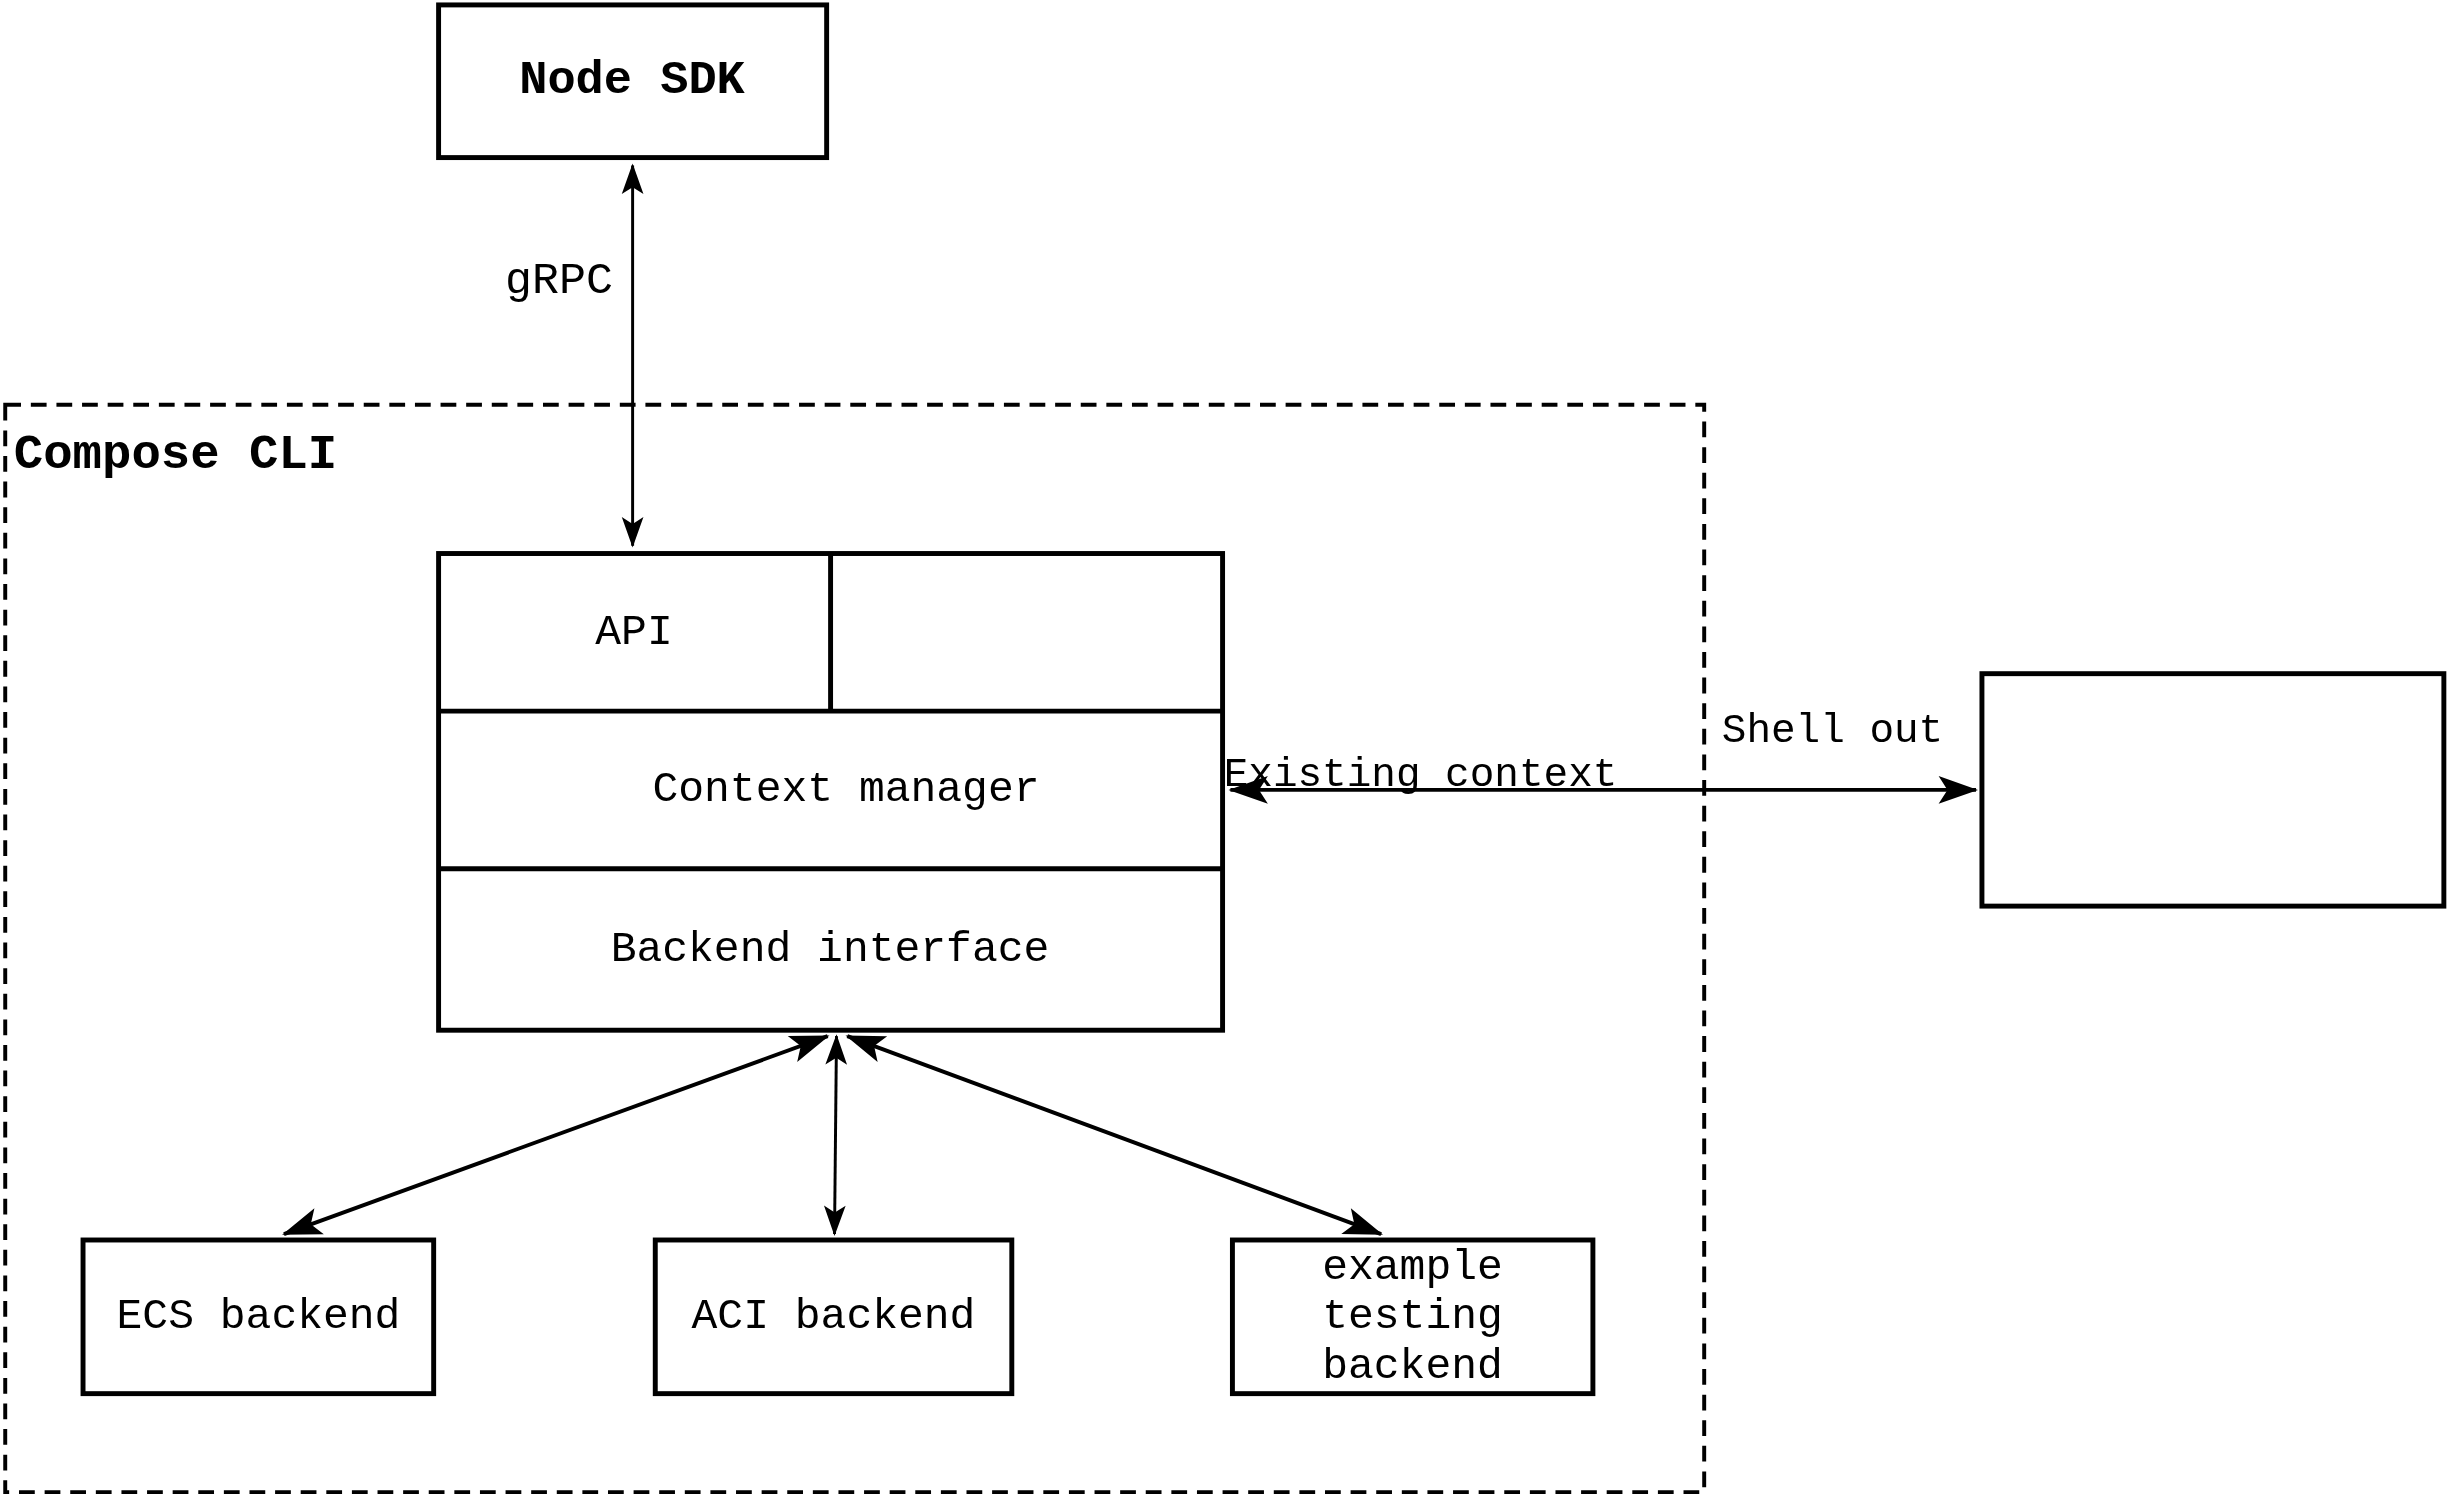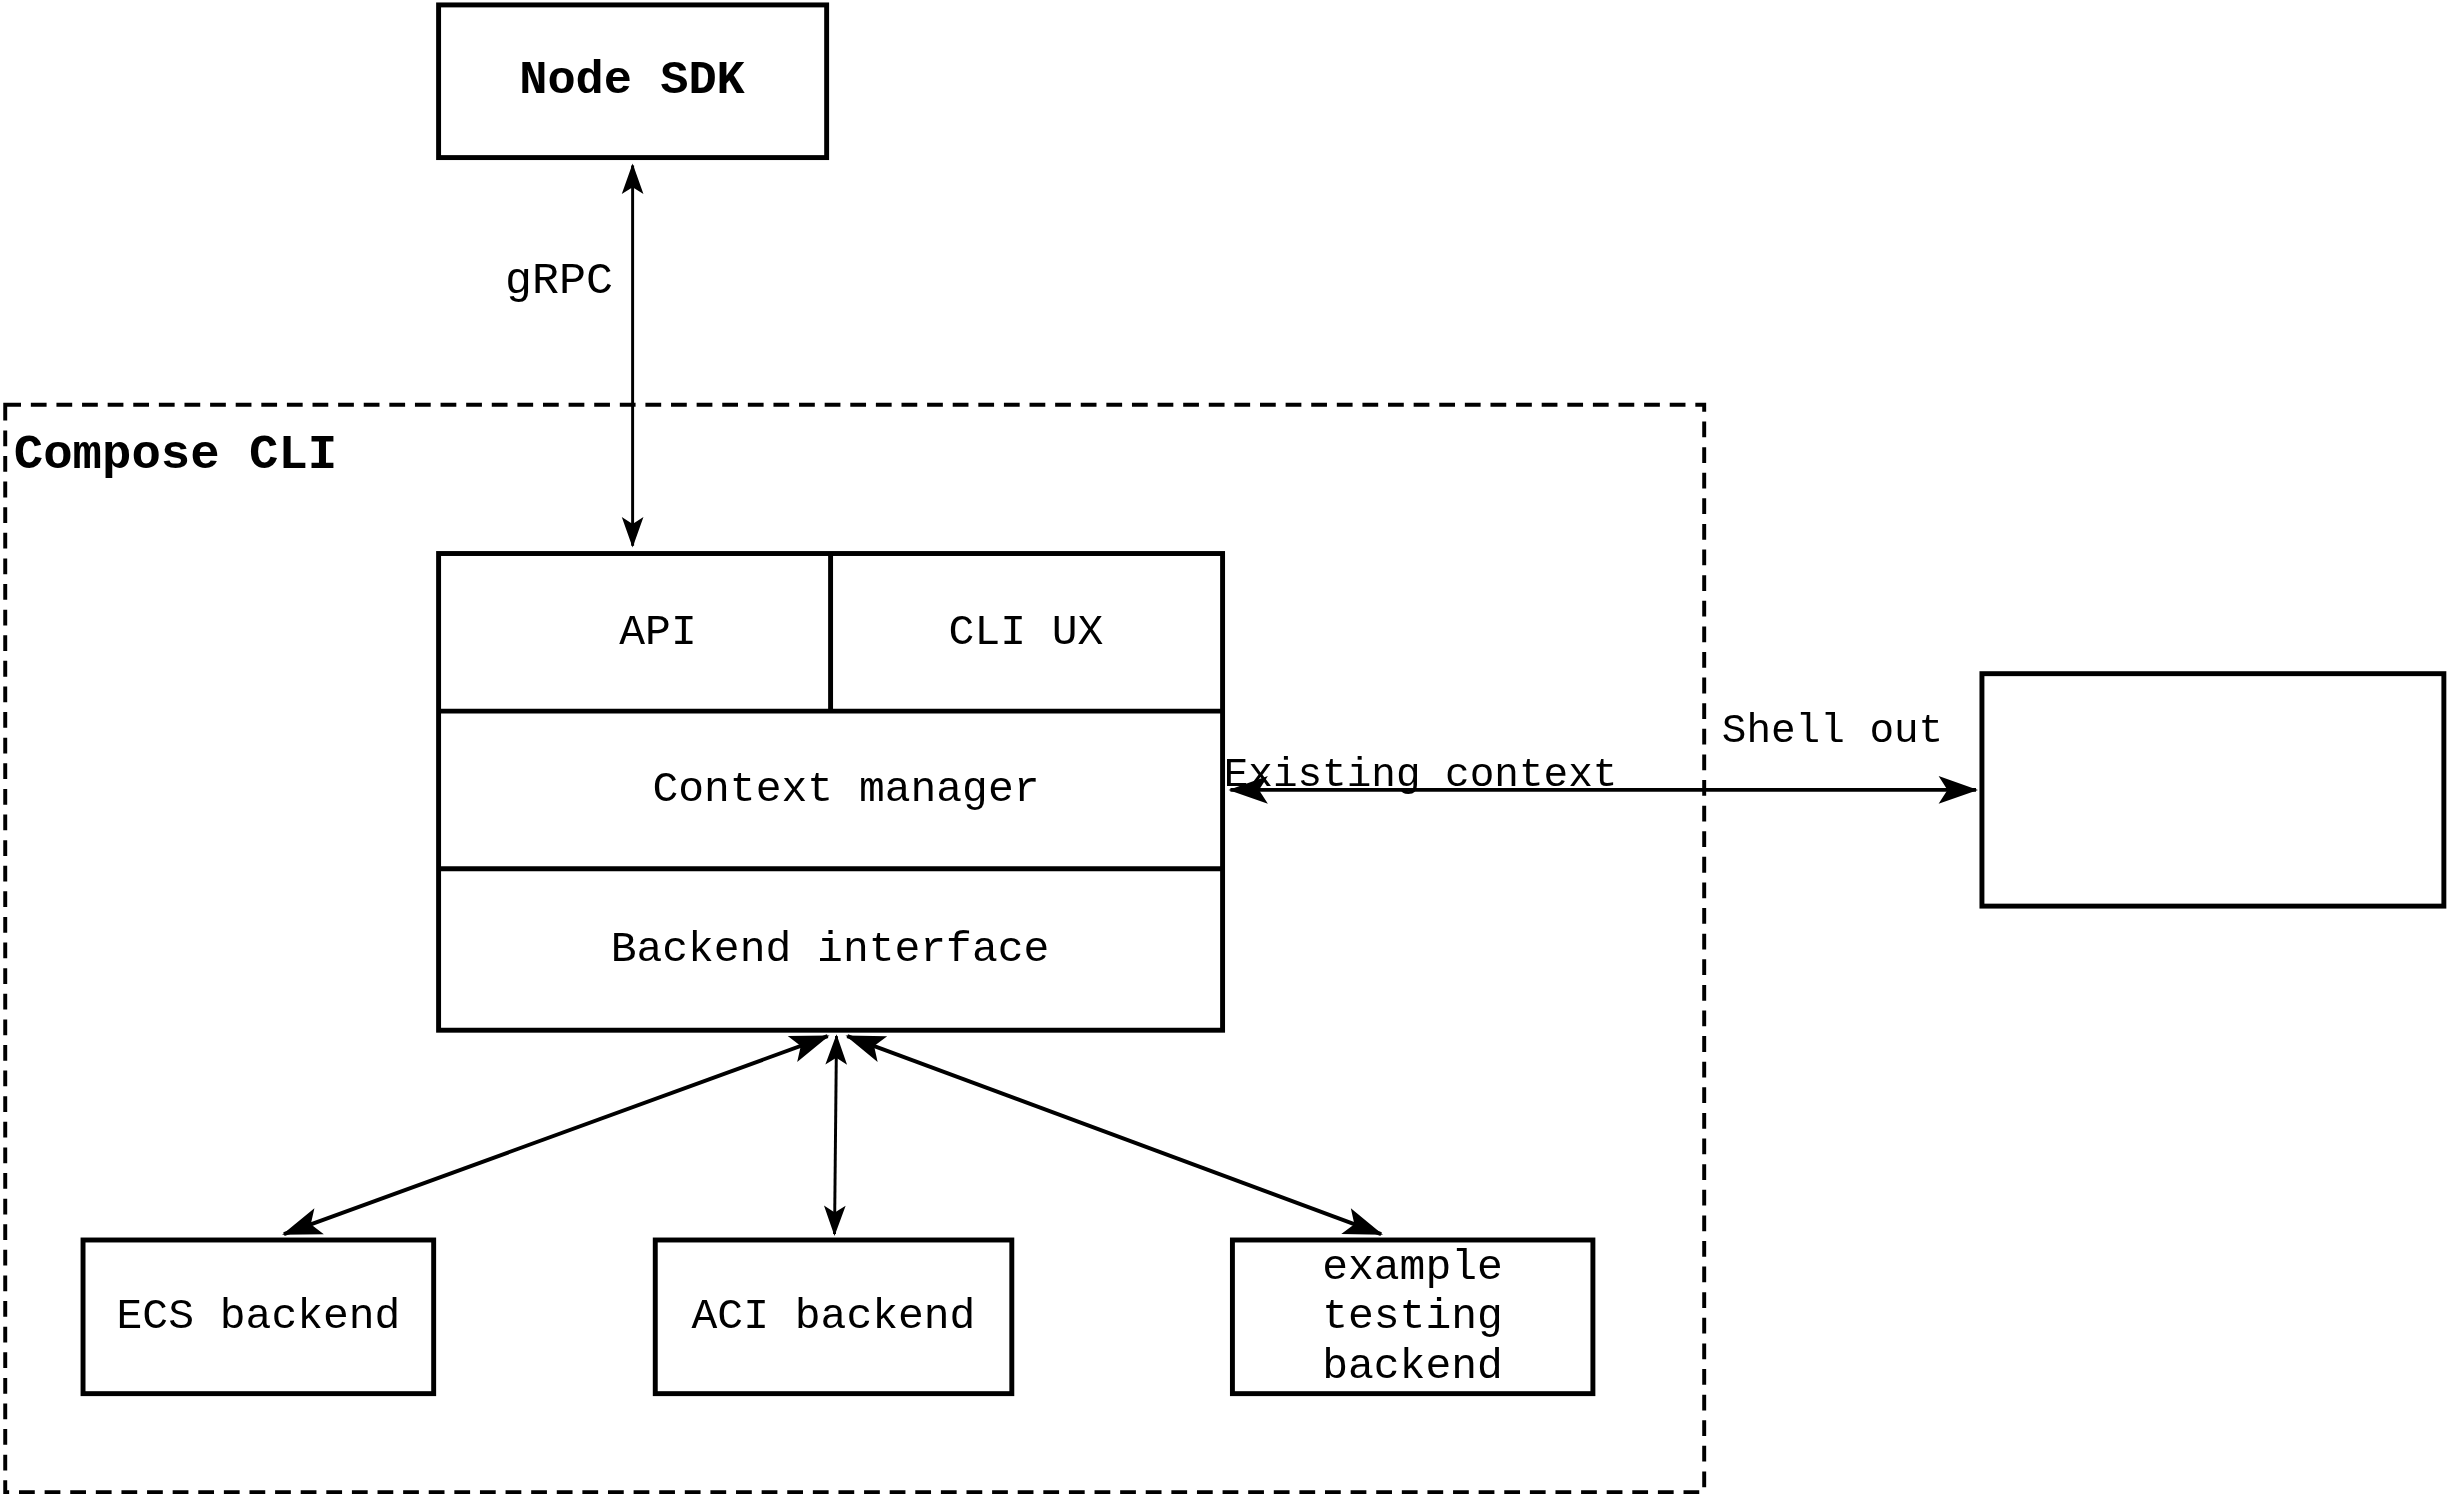"API" div.lbl { margin-left: 24px -> none }
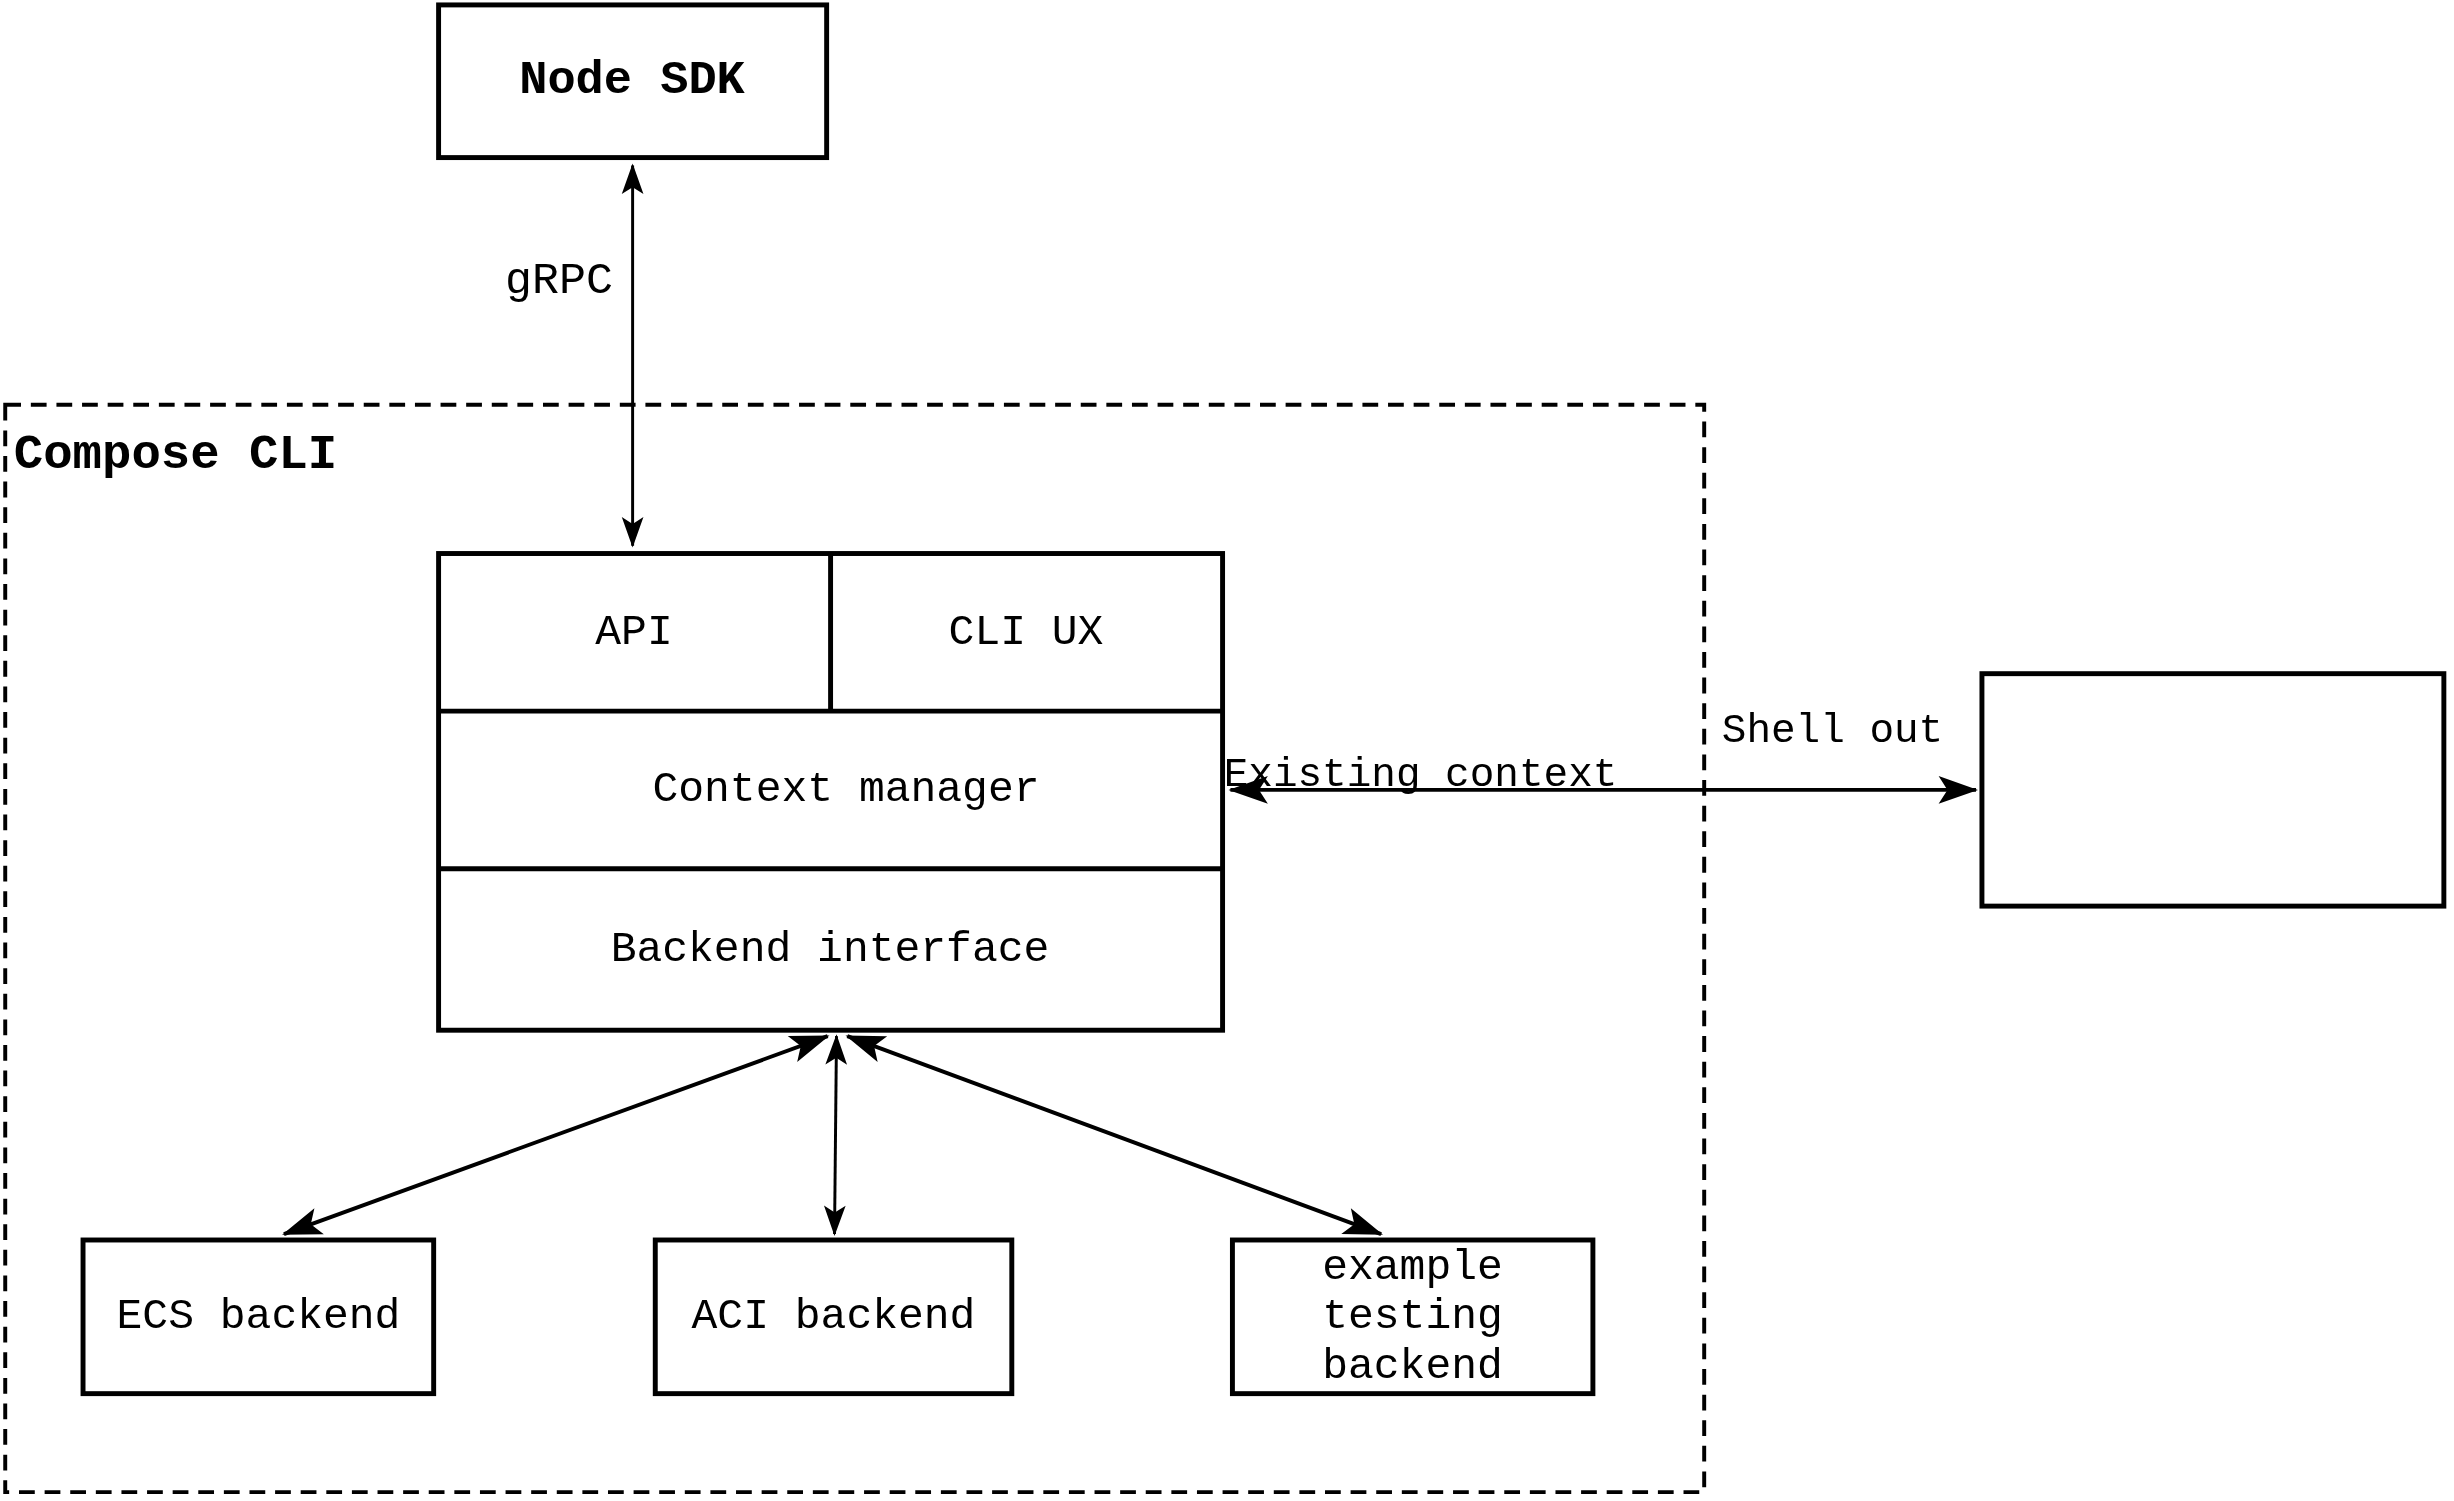"CLI UX" div.lbl { html: <div>CLI UX</div> -> none }
